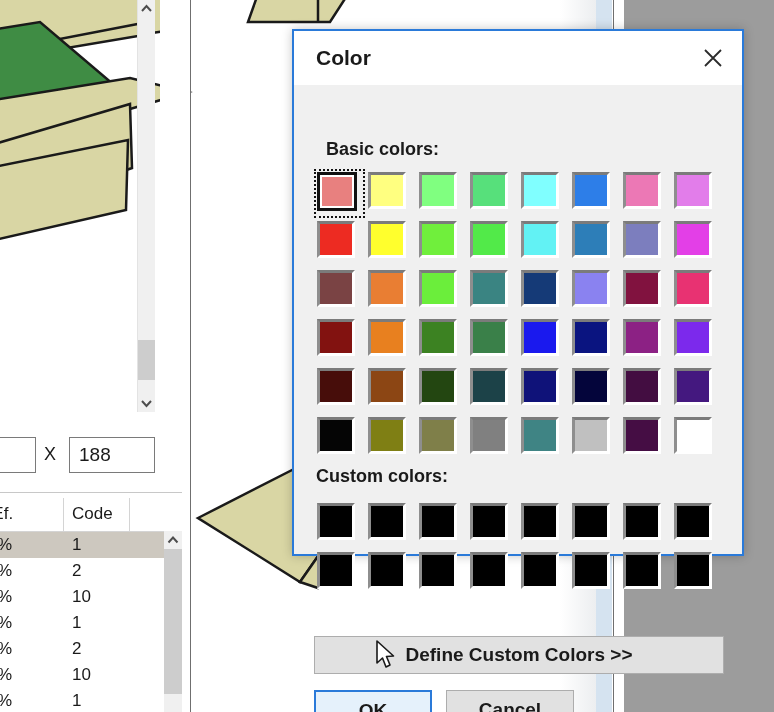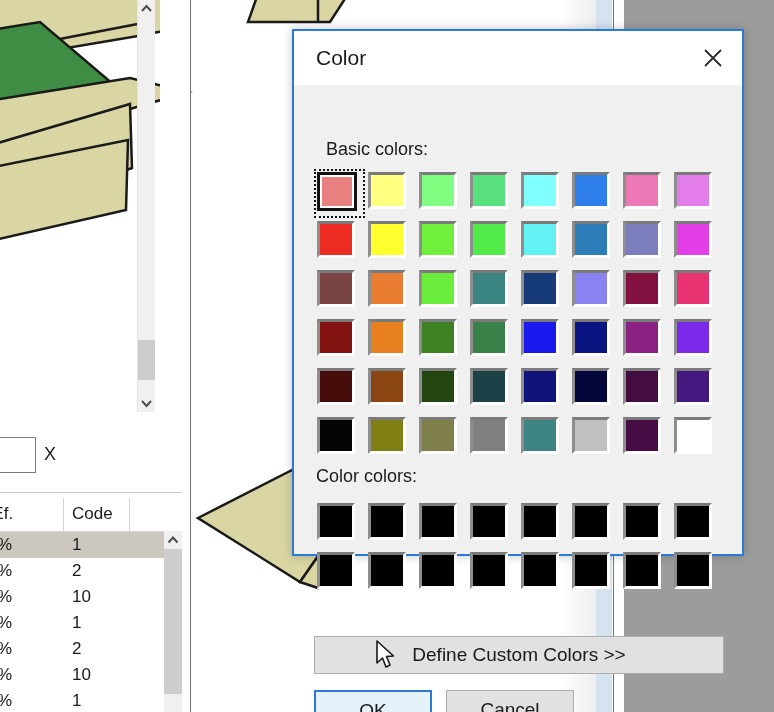"Color" .dialog { font-weight: none -> bold }
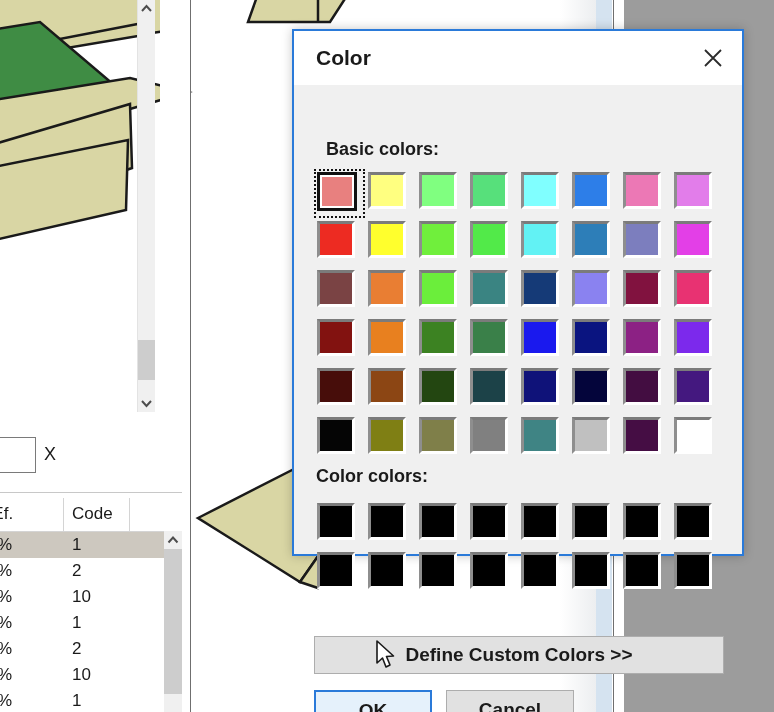"188" div.tbox { html: none -> <div>188</div> }
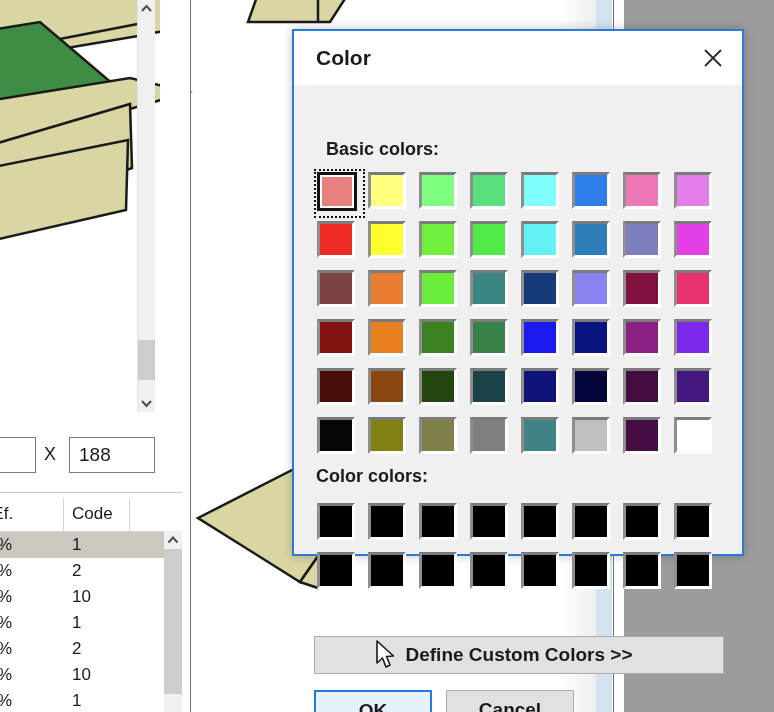"Color colors:" div.section-label { text: Color -> Custom }
